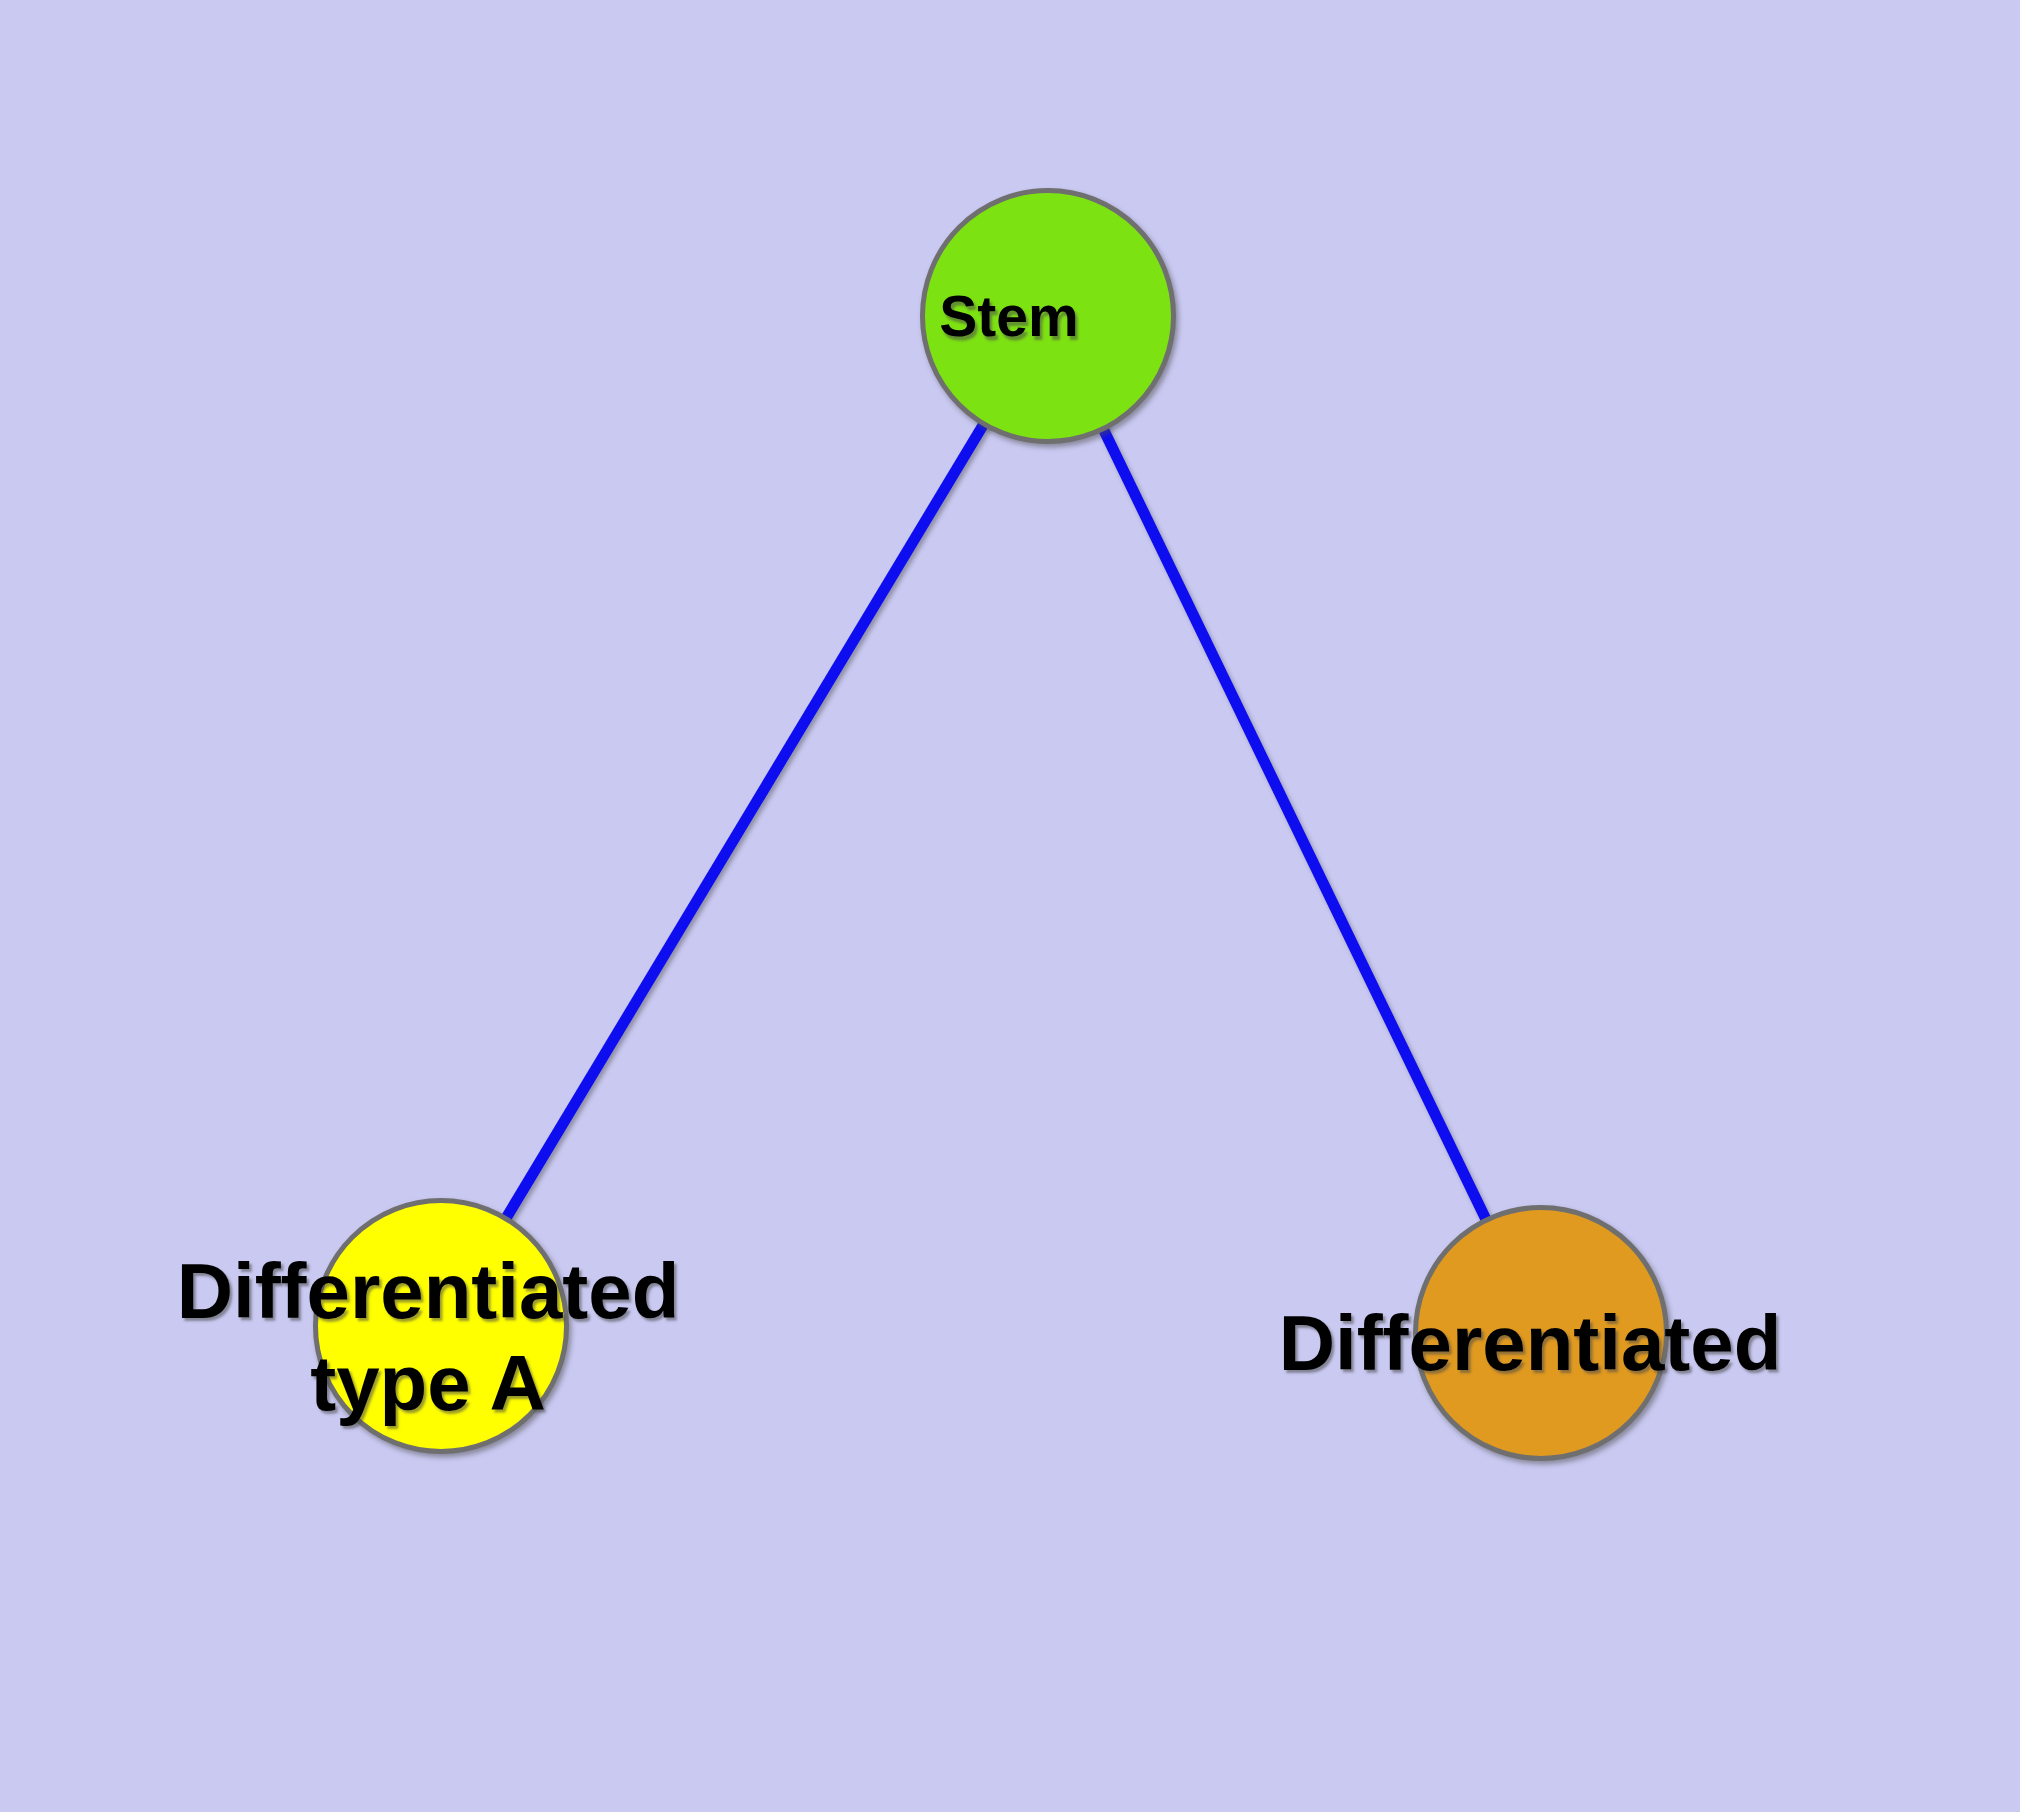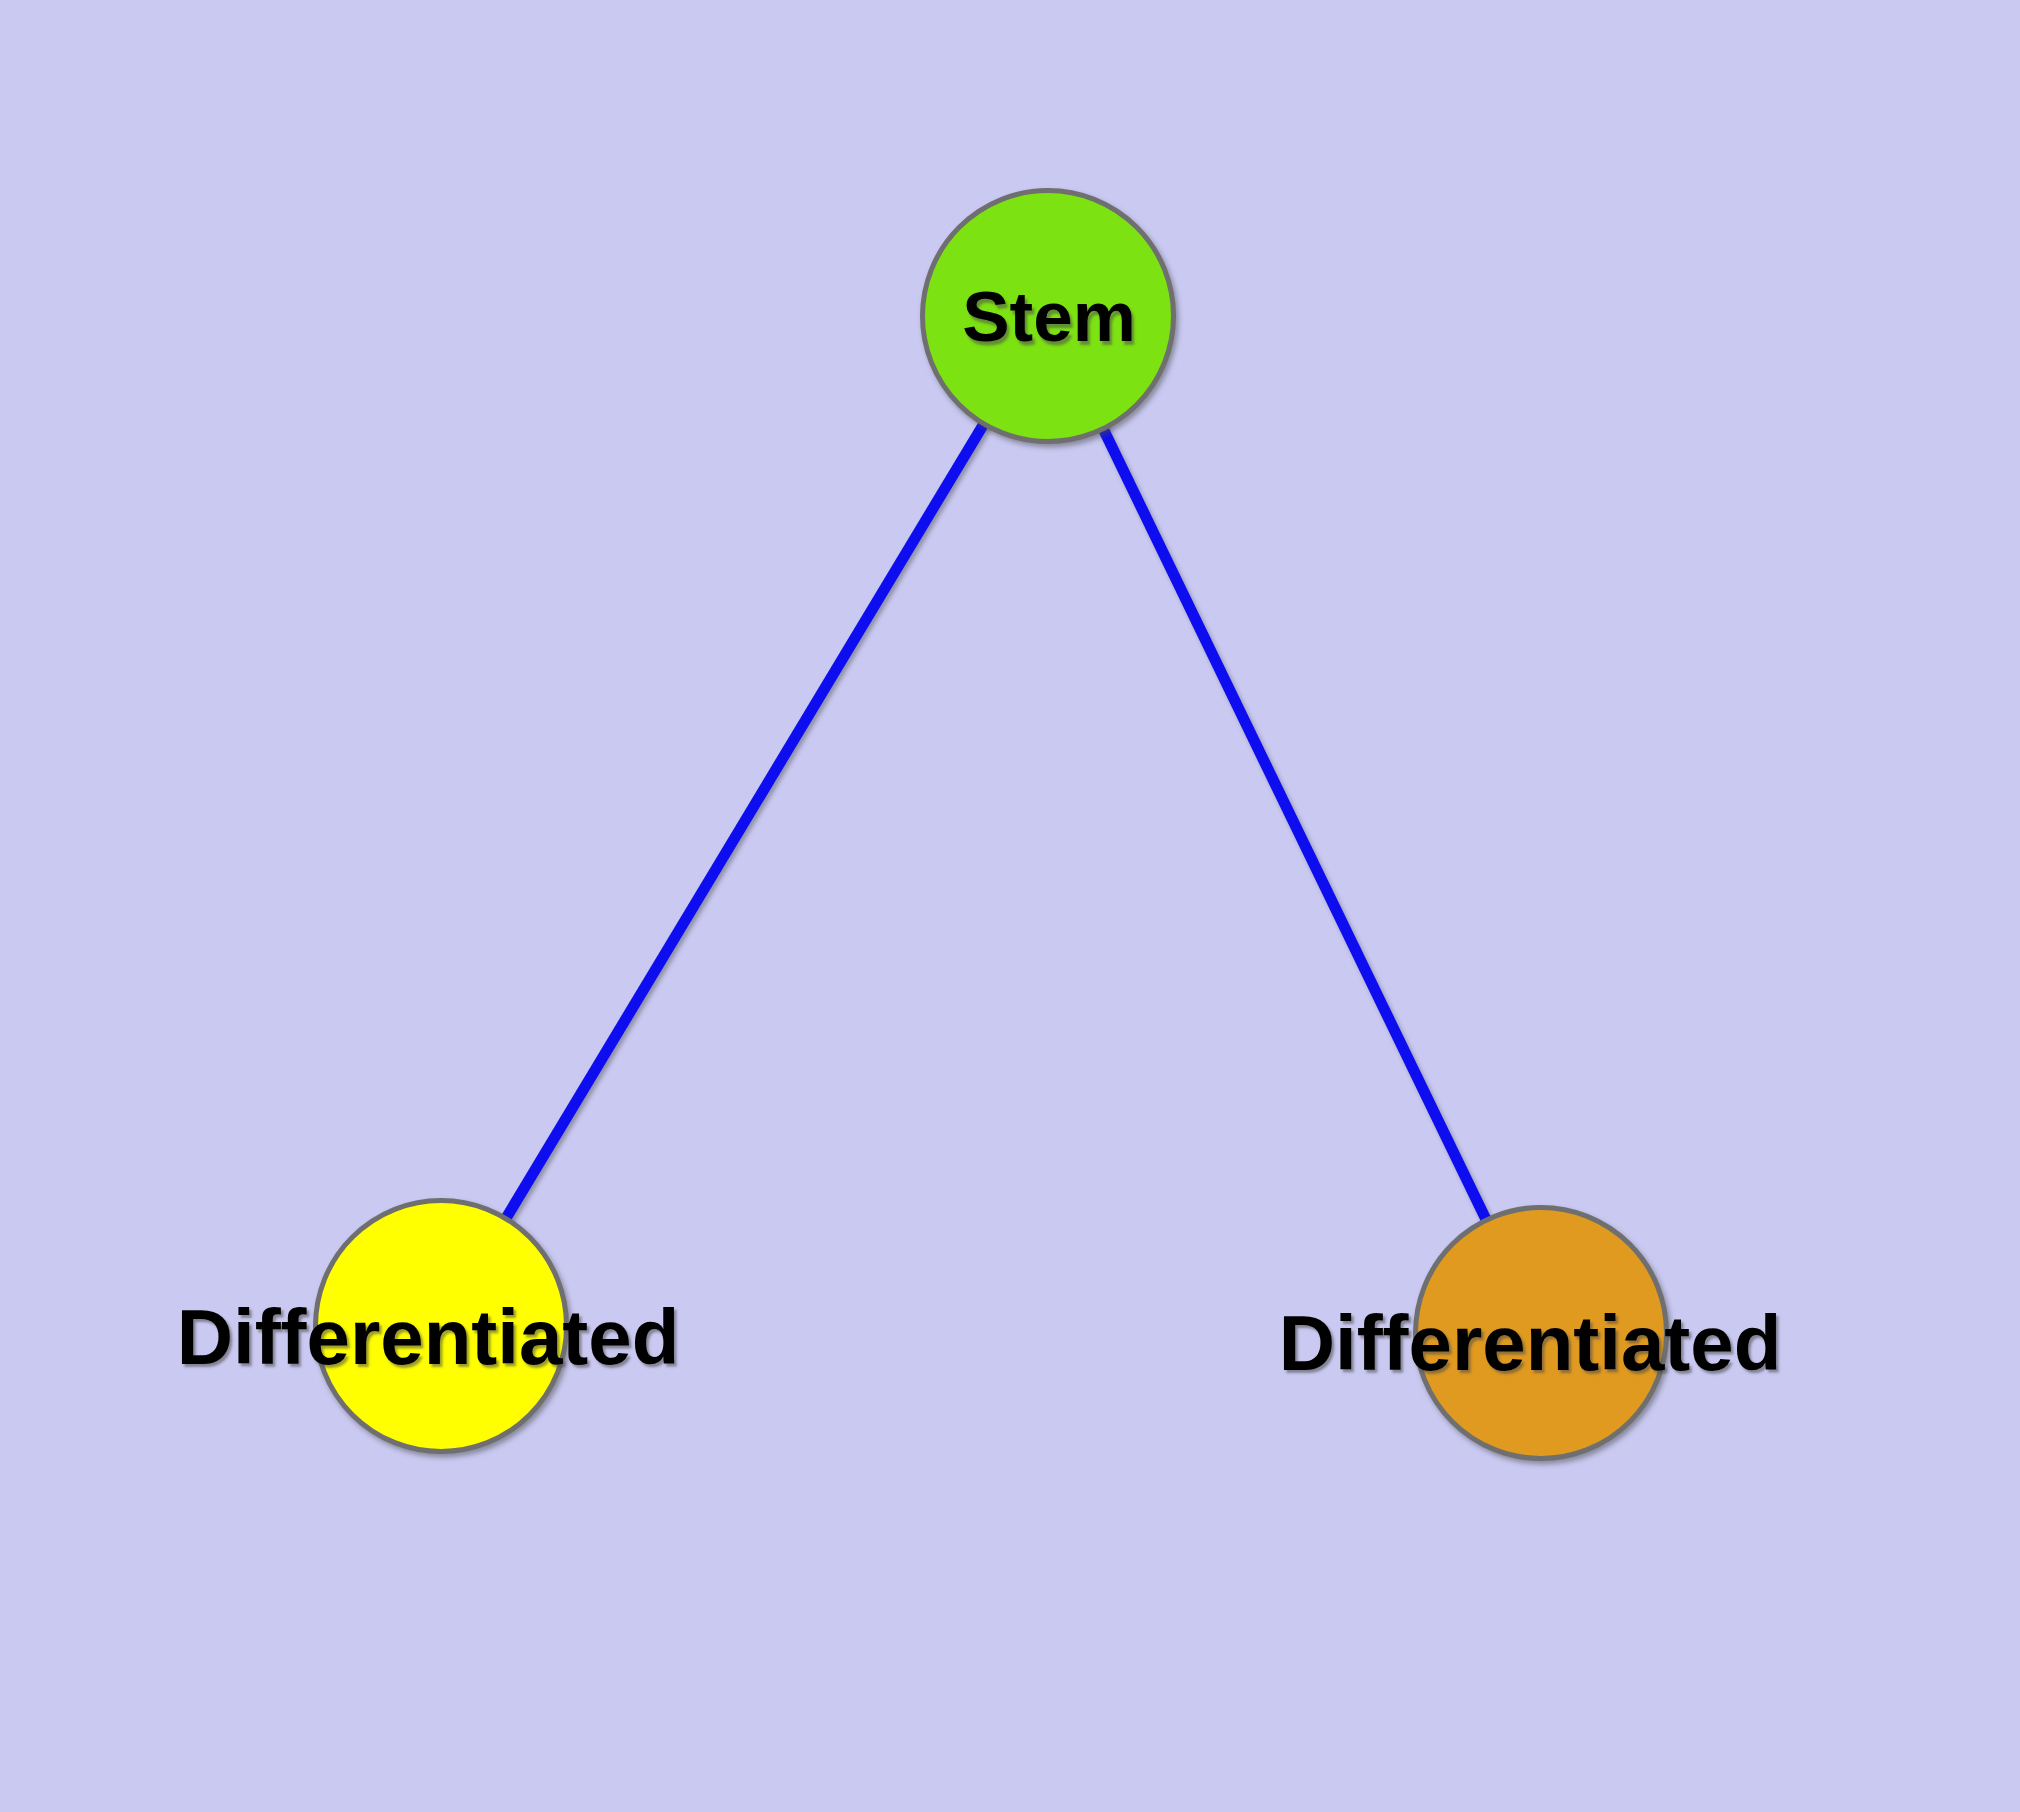"Stem" .label-stem { font-size: 71px -> 57px; left: 1049px -> 1009px }
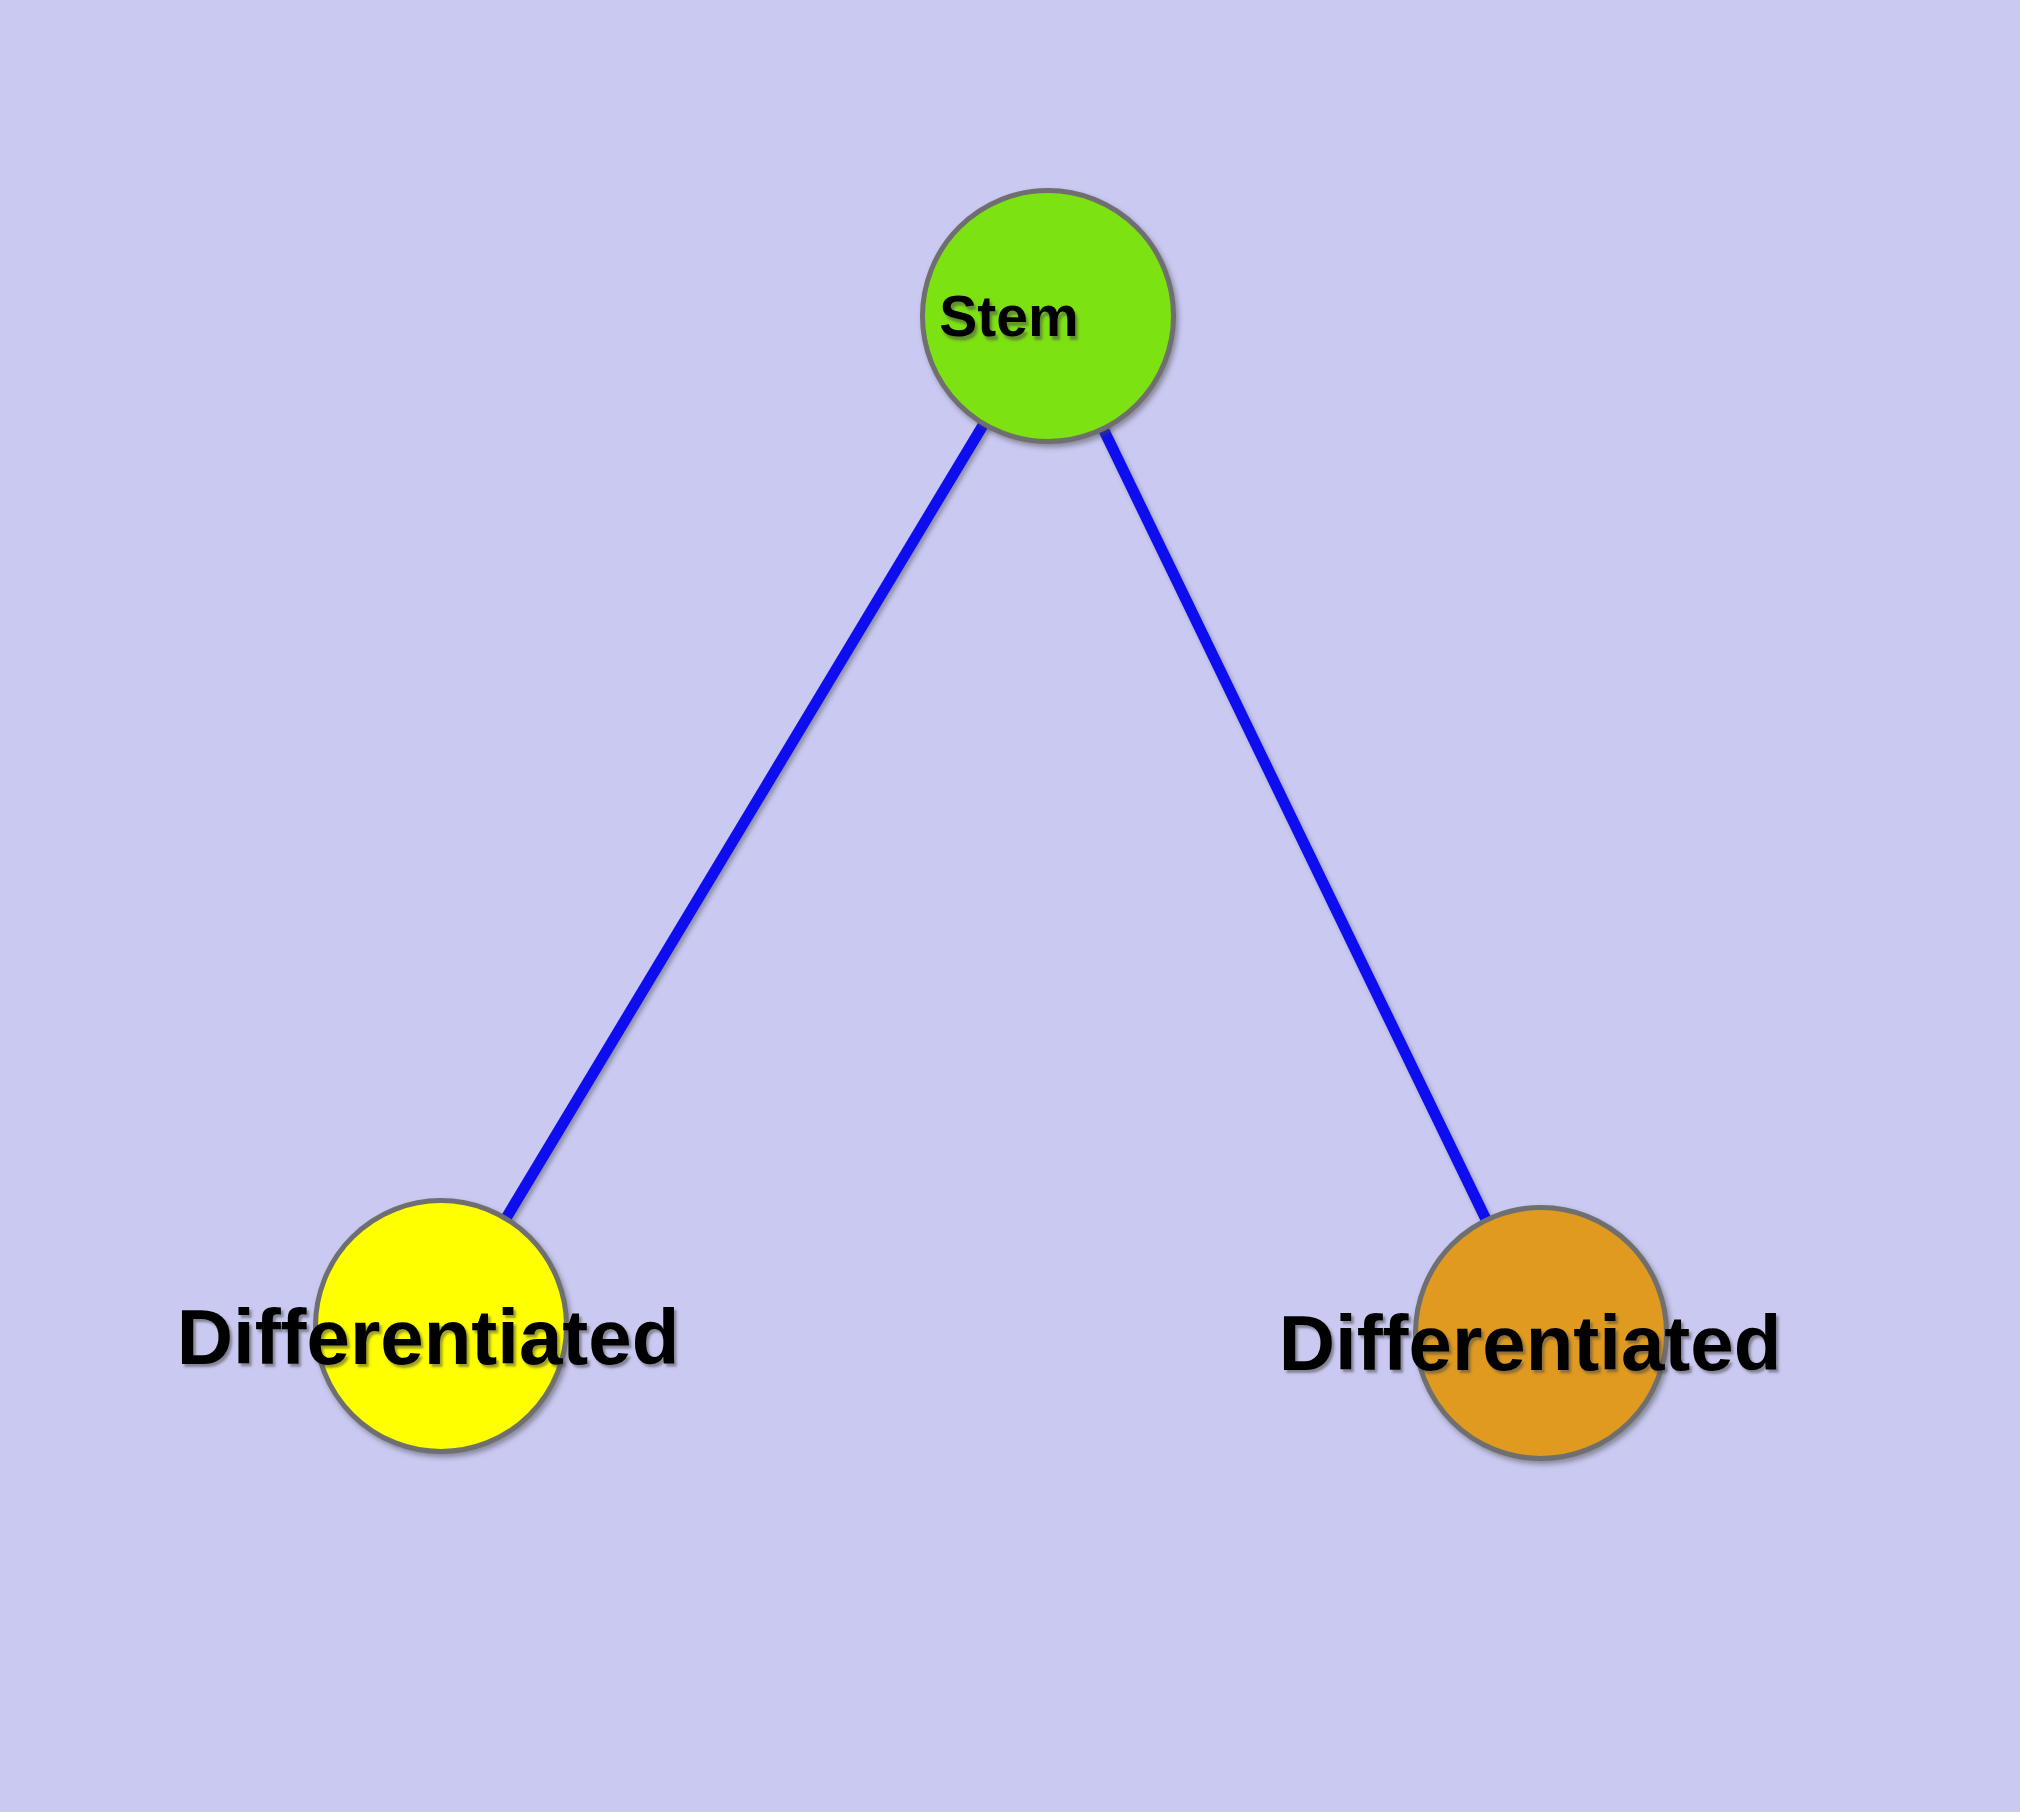"type A" span.line { html: none -> <span>type A</span> }
